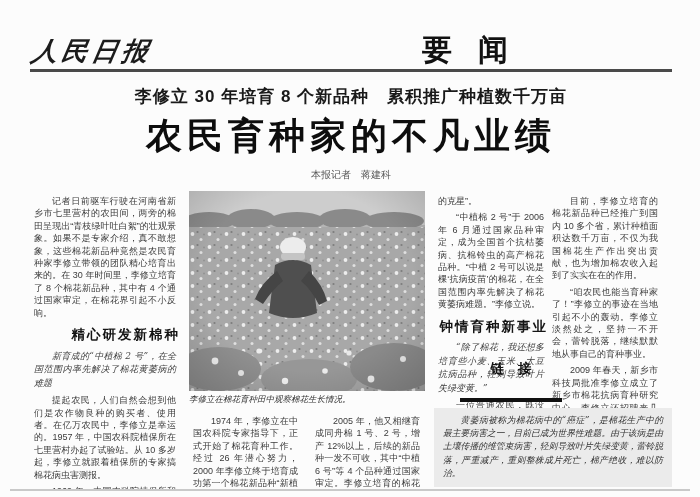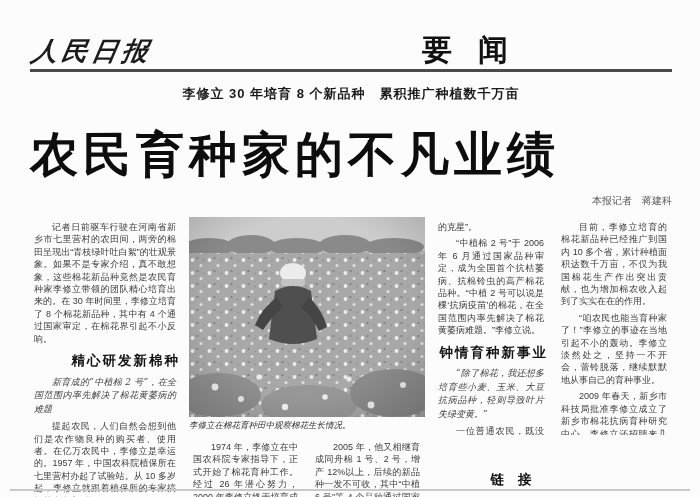"李修立 30 年培育 8 个新品种" .subtitle { font-size: 13px -> 17px }
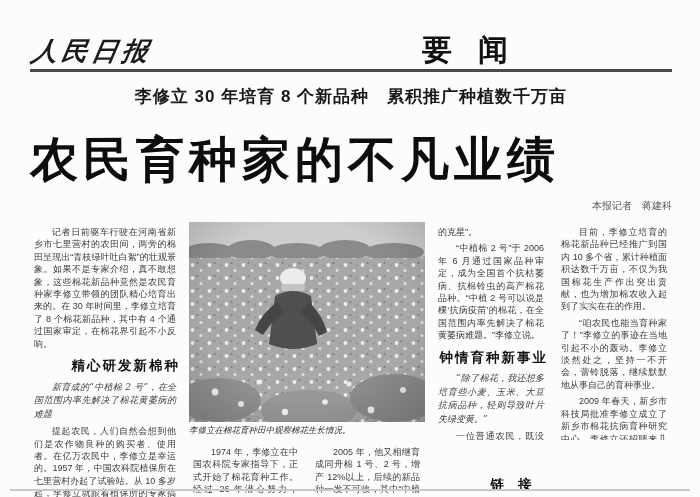"农民育种家的不凡业绩" .headline { font-size: 48px -> 36px; margin-top: 20px -> 4px; text-align: none -> center }
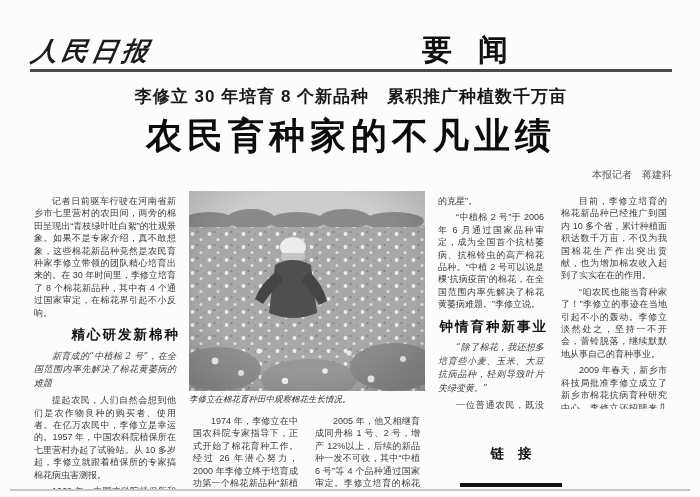"本报记者 蒋建科" .byline { text-align: right -> center }
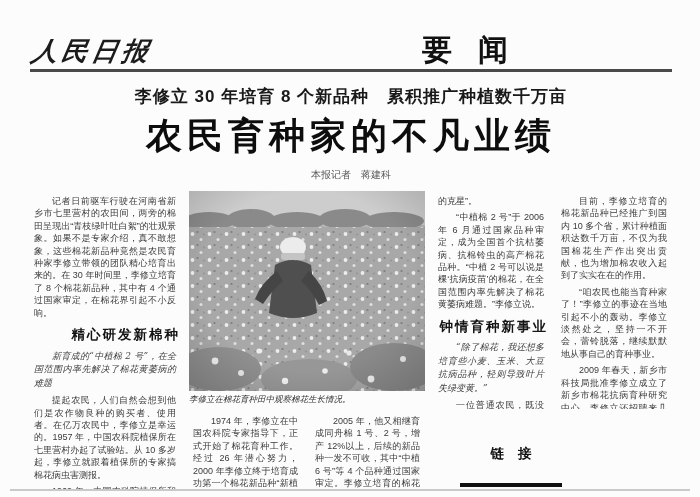"的克星”。" .right-cols { gap: 9px -> none }
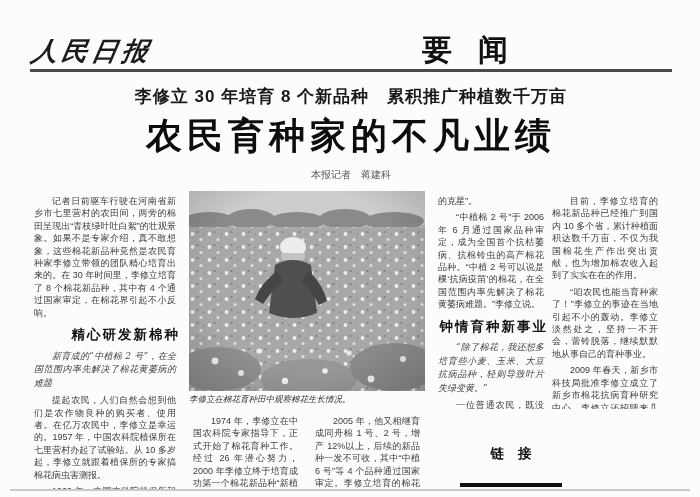"黄萎病被称为棉花病中的“癌症”，是棉花生产中的最主要病害之一，目前已成为世界性难" div.link-box { html: none -> <div> <p>黄萎病被称为棉花病中的“癌症”，是棉花生产中的最主要病害之一，目前已成为世界性难题。由于该病是由土壤传播的维管束病害，轻则导致叶片失绿变黄，蕾铃脱落，严重减产，重则整株成片死亡，棉产绝收，难以防治。</p> </div> }
